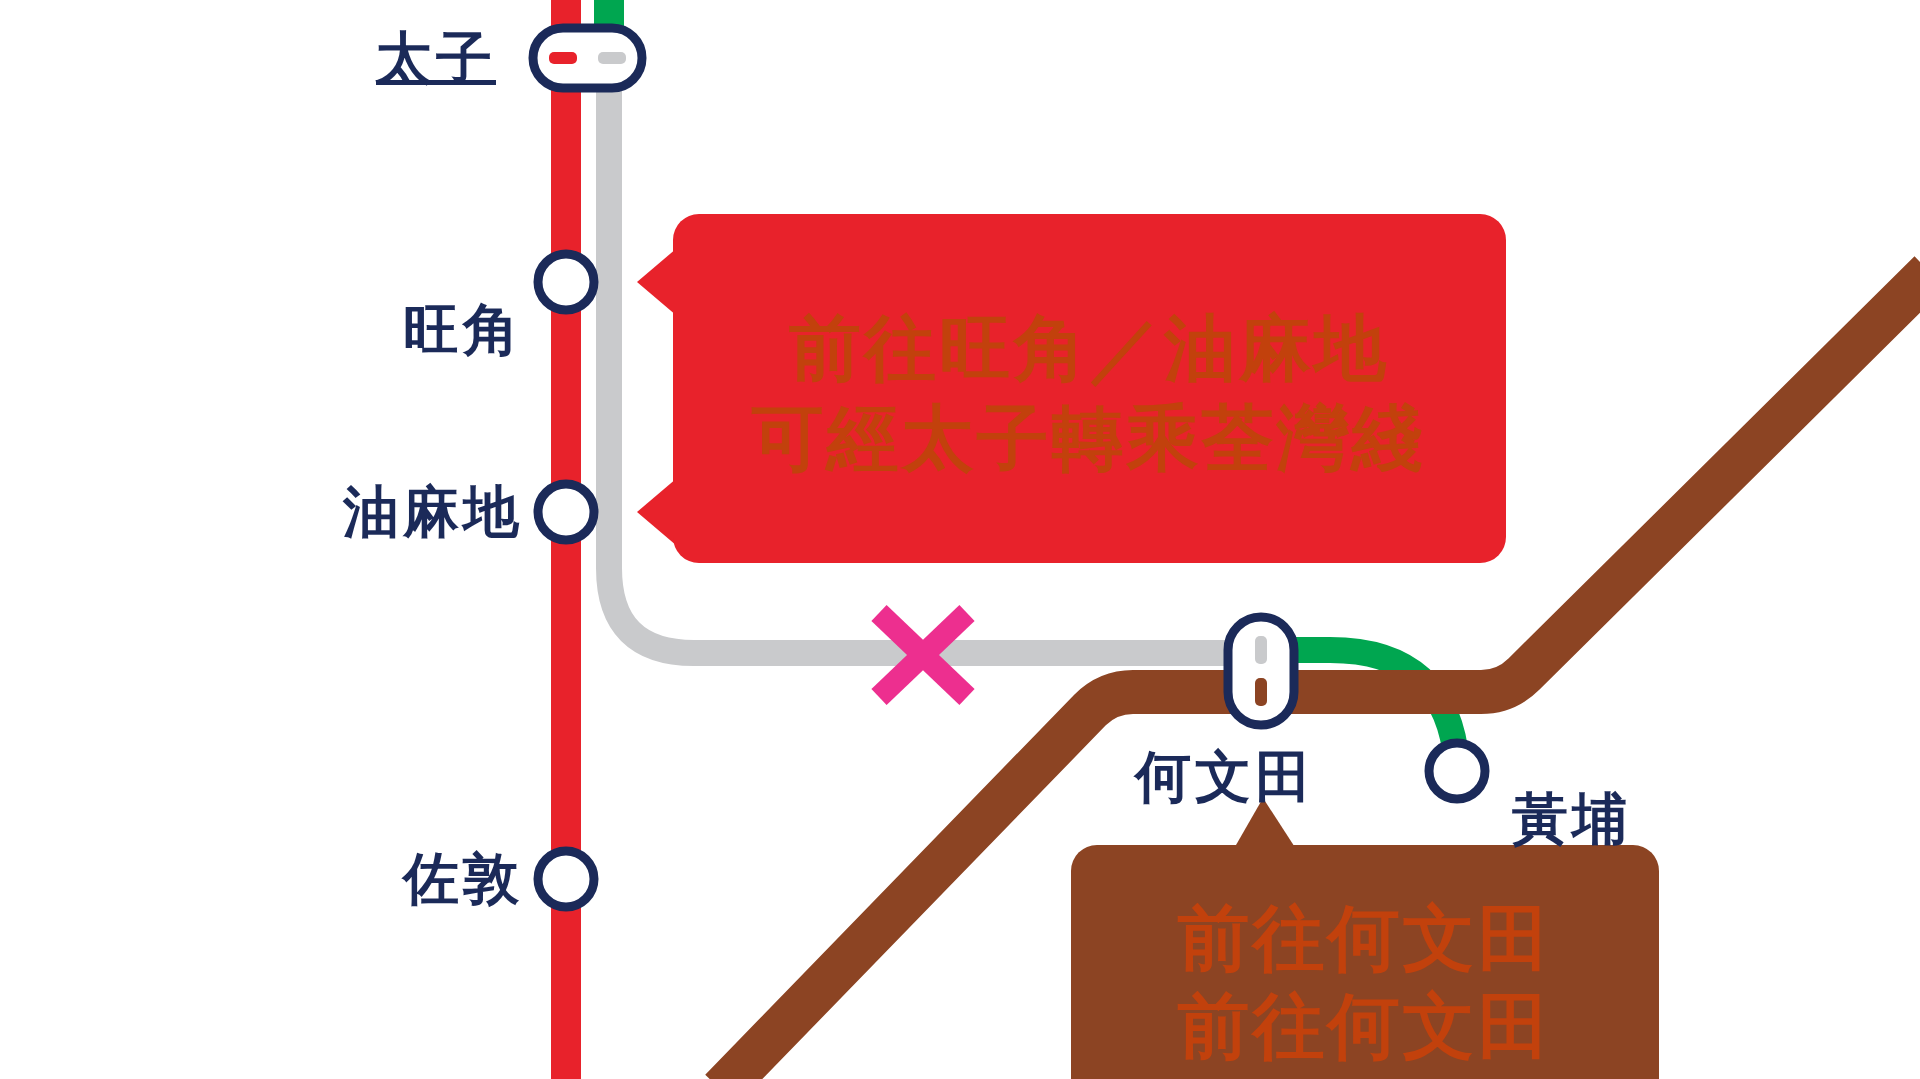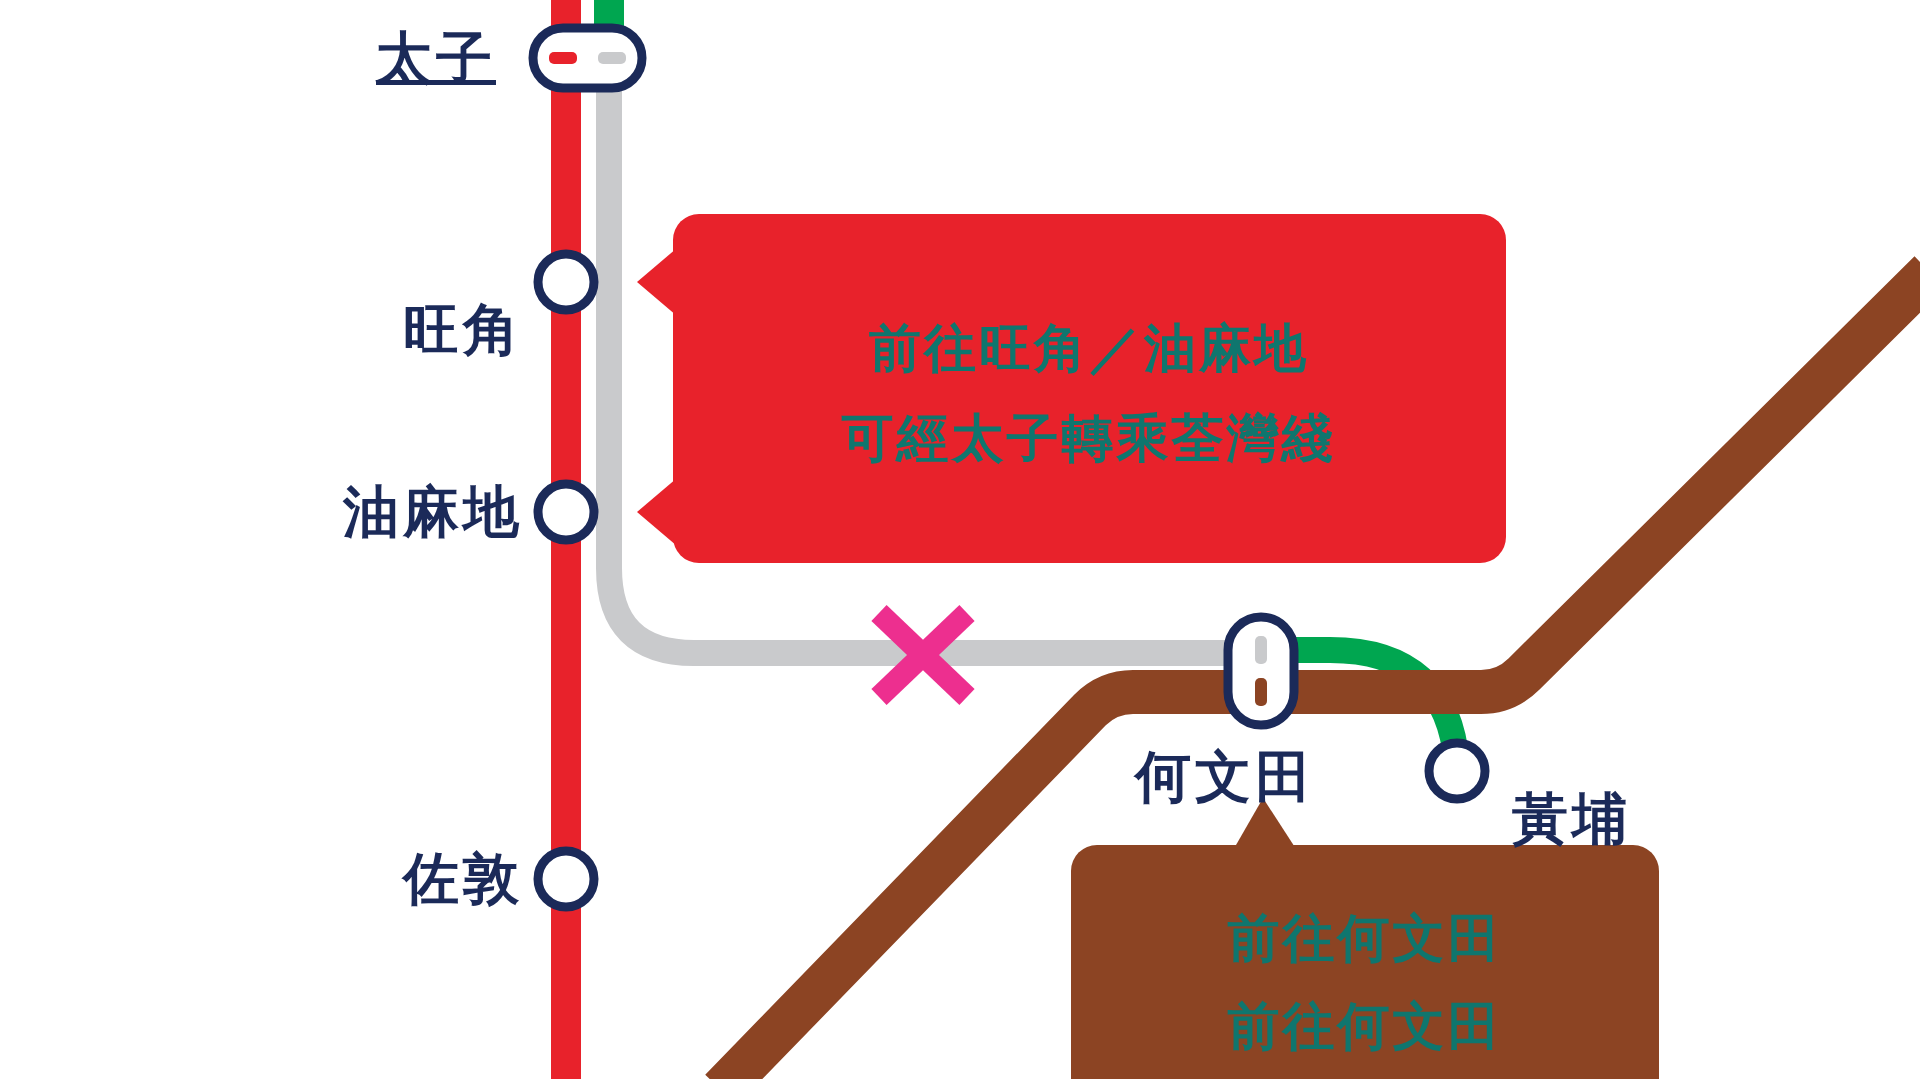"前往旺角／油麻地" .callout-text { color: #0f766e -> #c2410c; font-size: 52px -> 72px }
